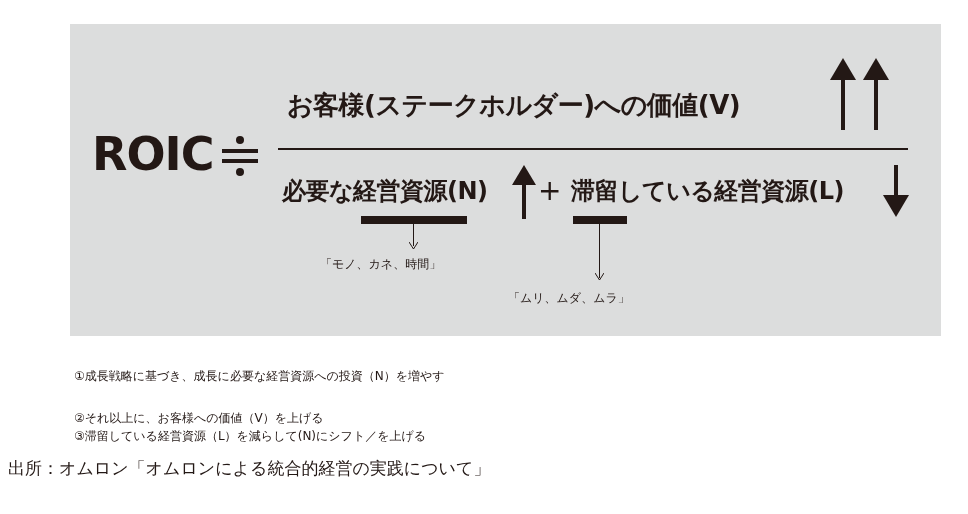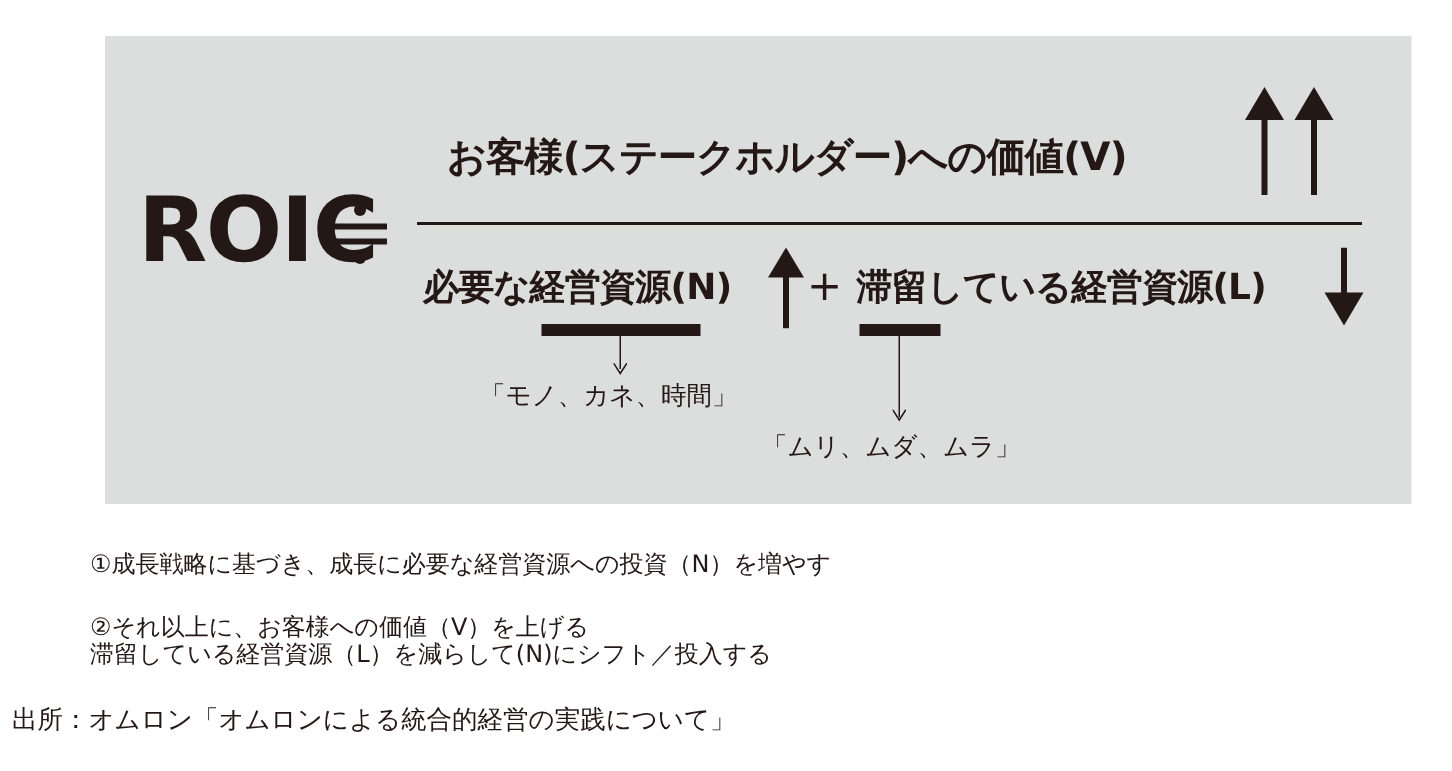"お客様(ステークホルダー)への価値(V)" .num { left: 298px -> 287px }
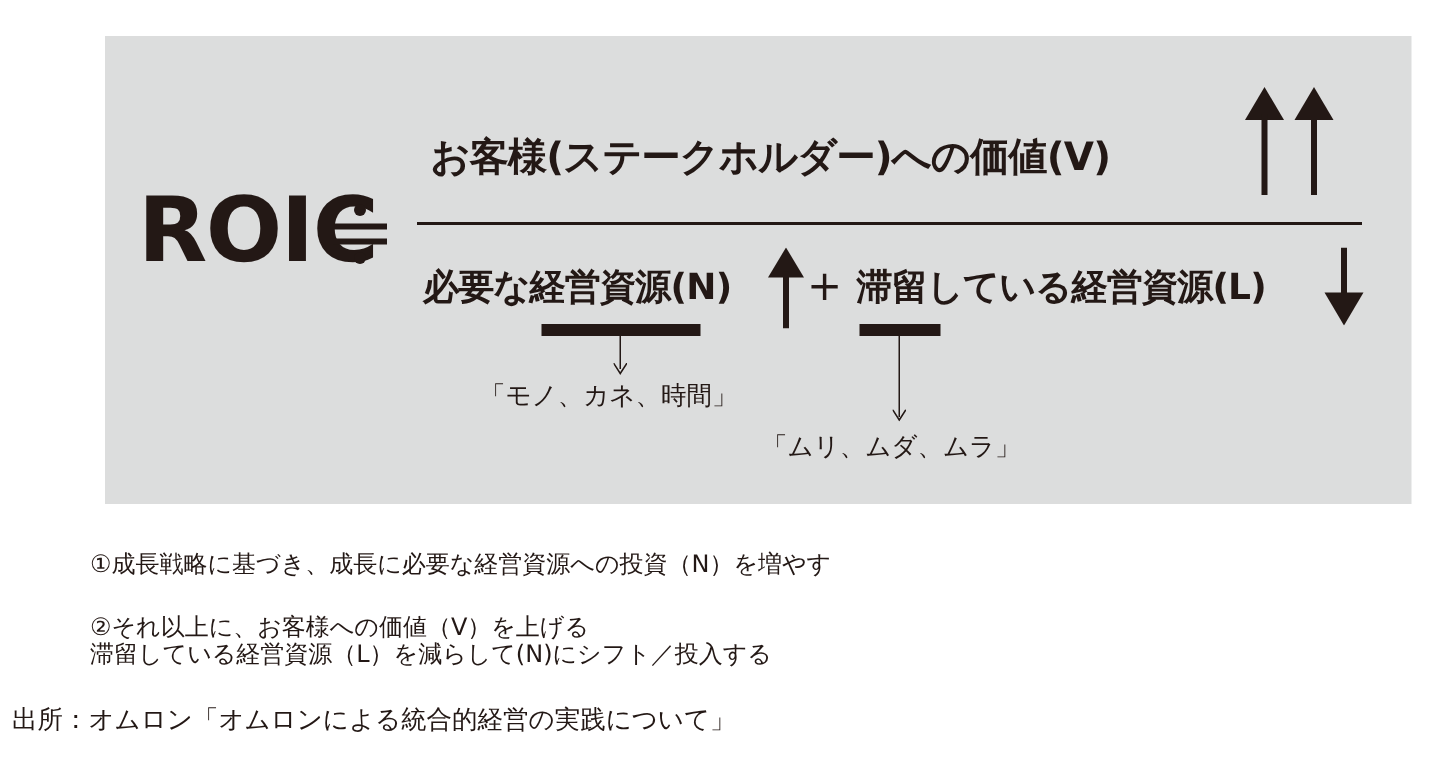"ROIC" .roic { font-size: 60px -> 46px }
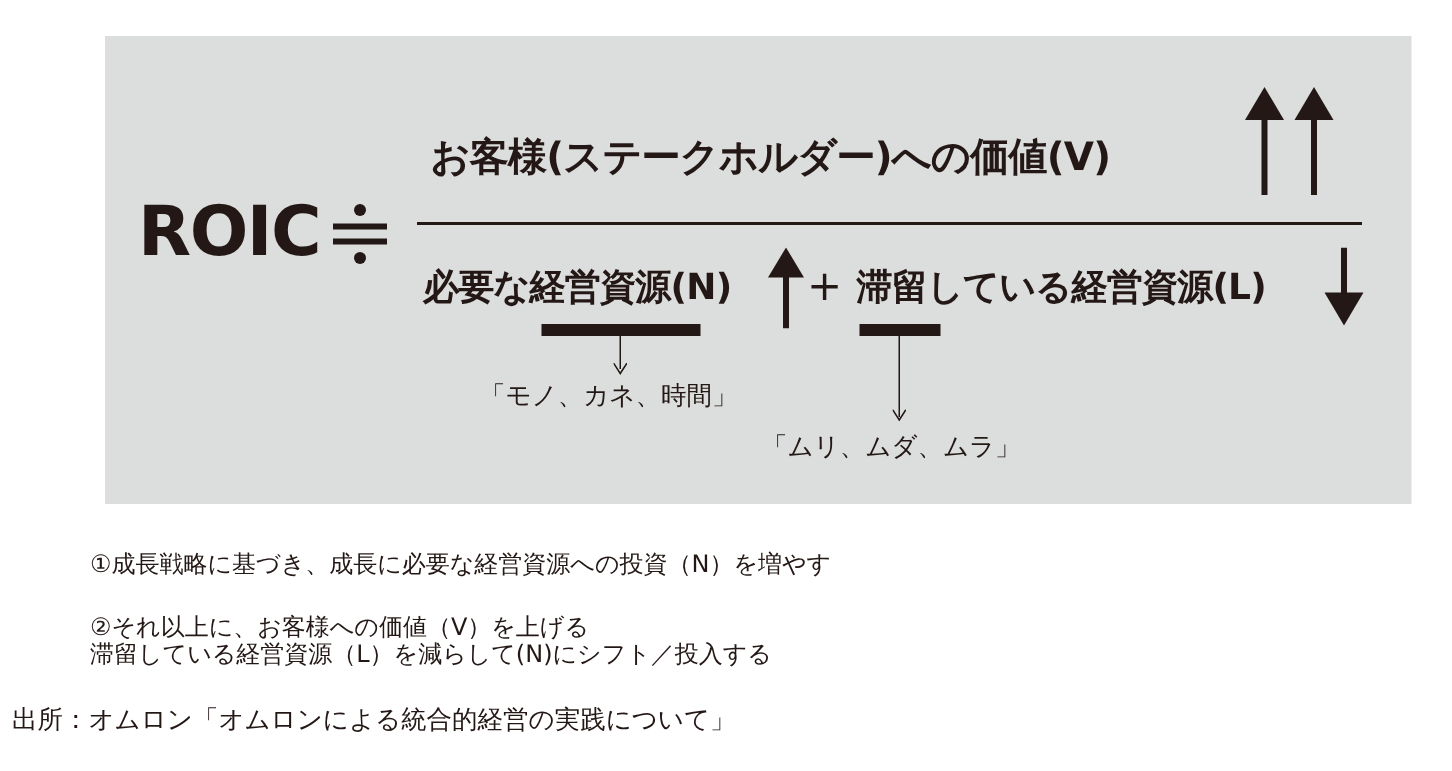"「モノ、カネ、時間」" .note { font-size: 17px -> 12px }
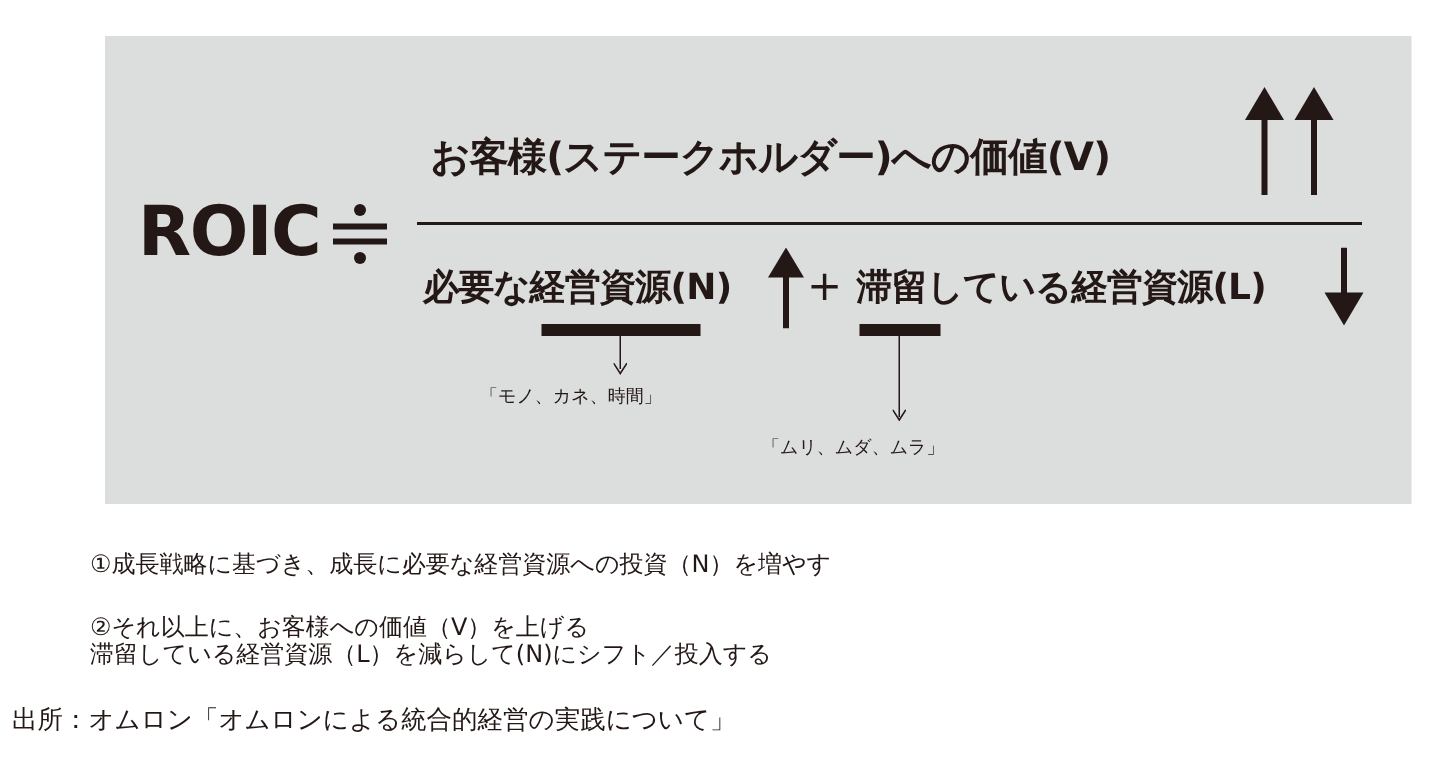"①成長戦略に基づき、成長に必要な経営資源への投資（N）を増やす" .item { font-size: 16px -> 12px; left: 60px -> 74px }
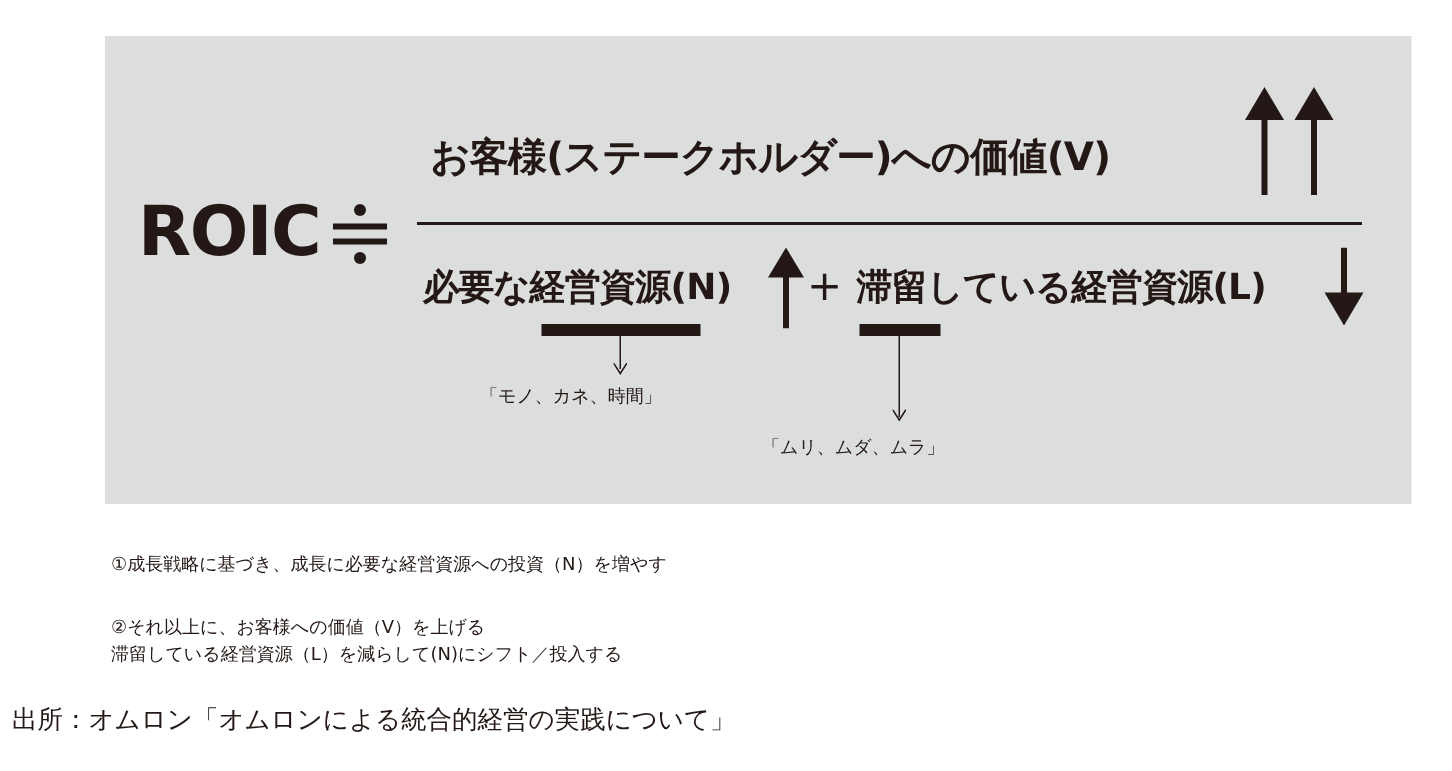"滞留している経営資源（L）を減らして(N)にシフト／投入する" div.item { text: 滞留している経営資源（L）を減らして(N)にシフト／投入す -> ③滞留している経営資源（L）を減らして(N)にシフト／を上げ }
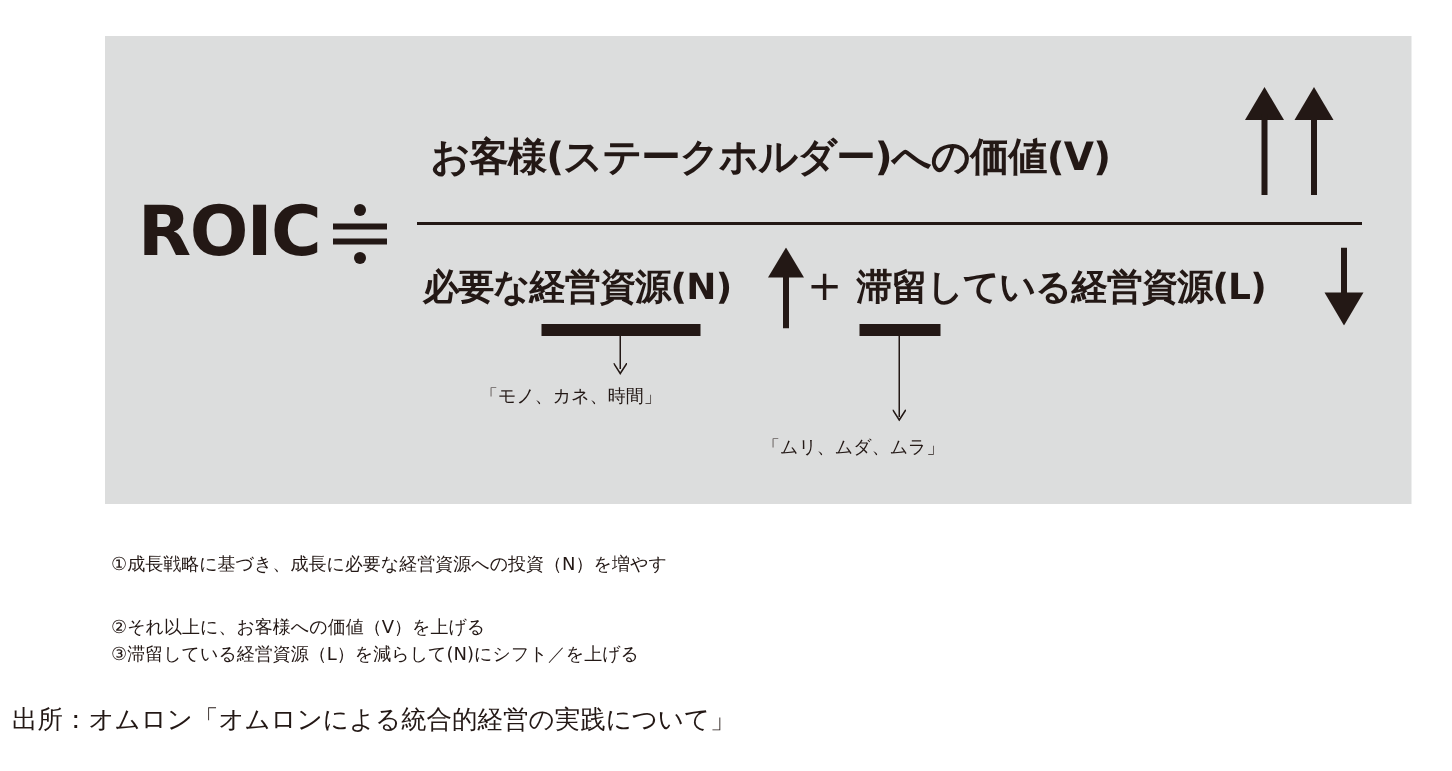"出所：オムロン「オムロンによる統合的経営の実践について」" .source { top: 468px -> 456px }
